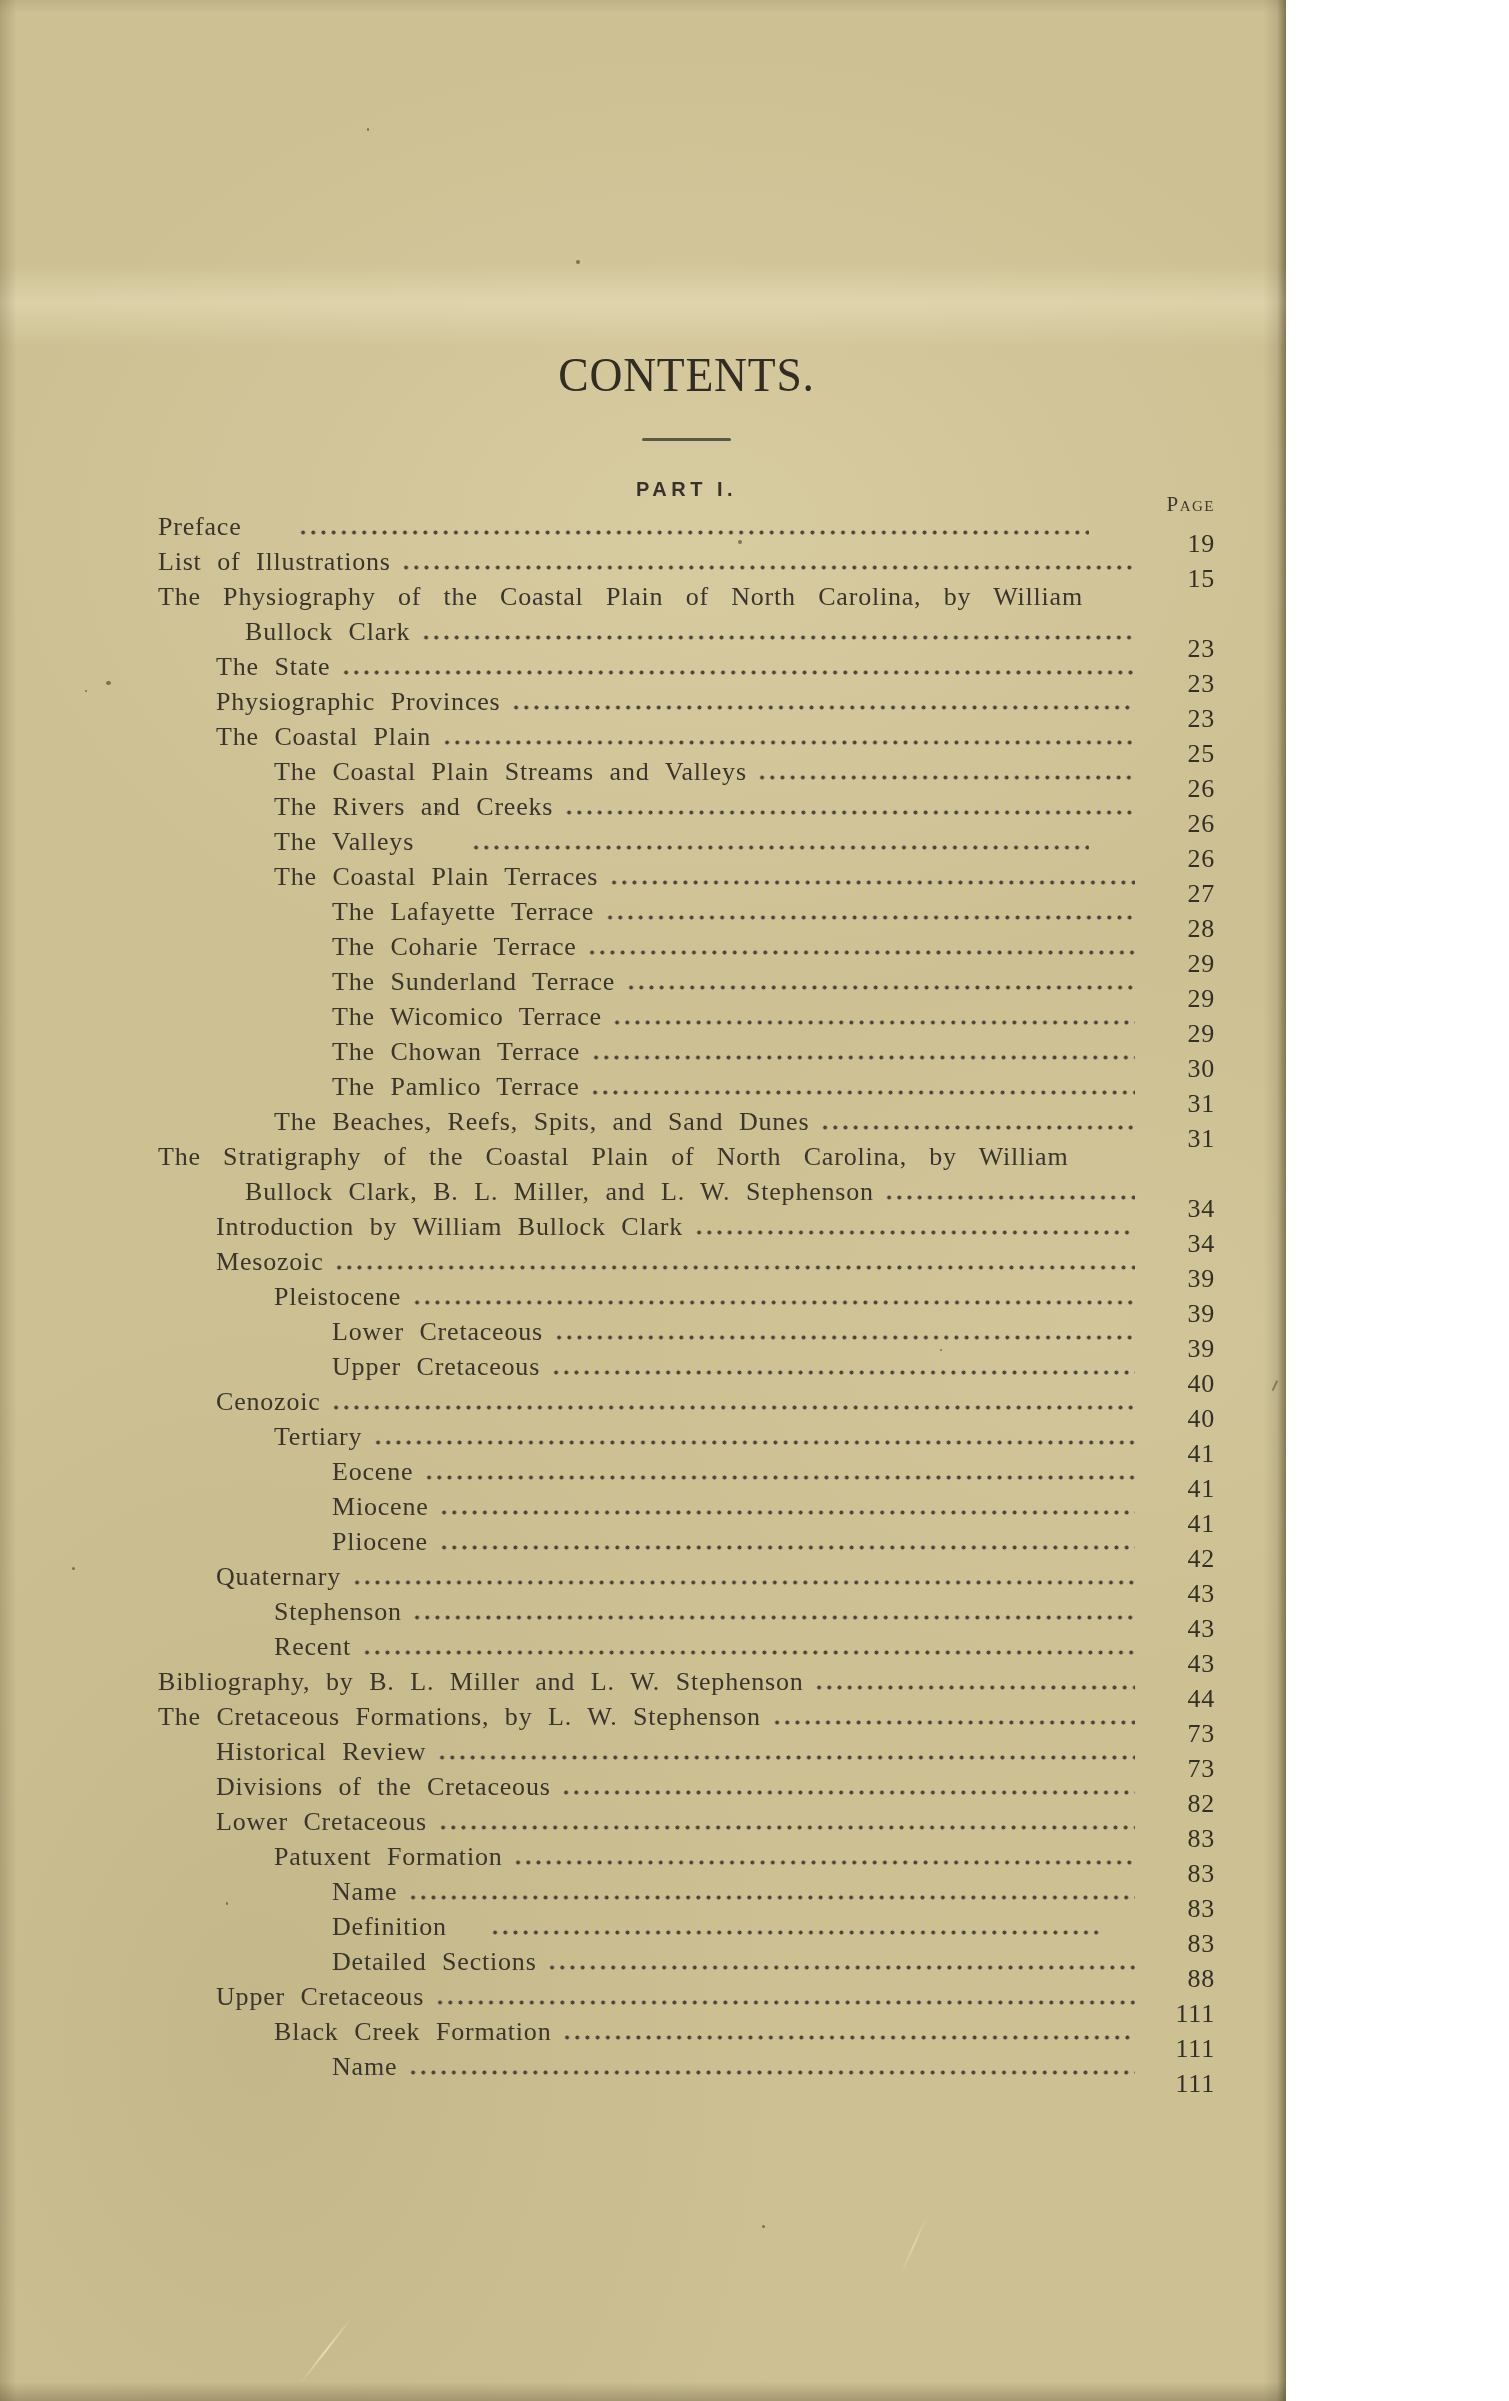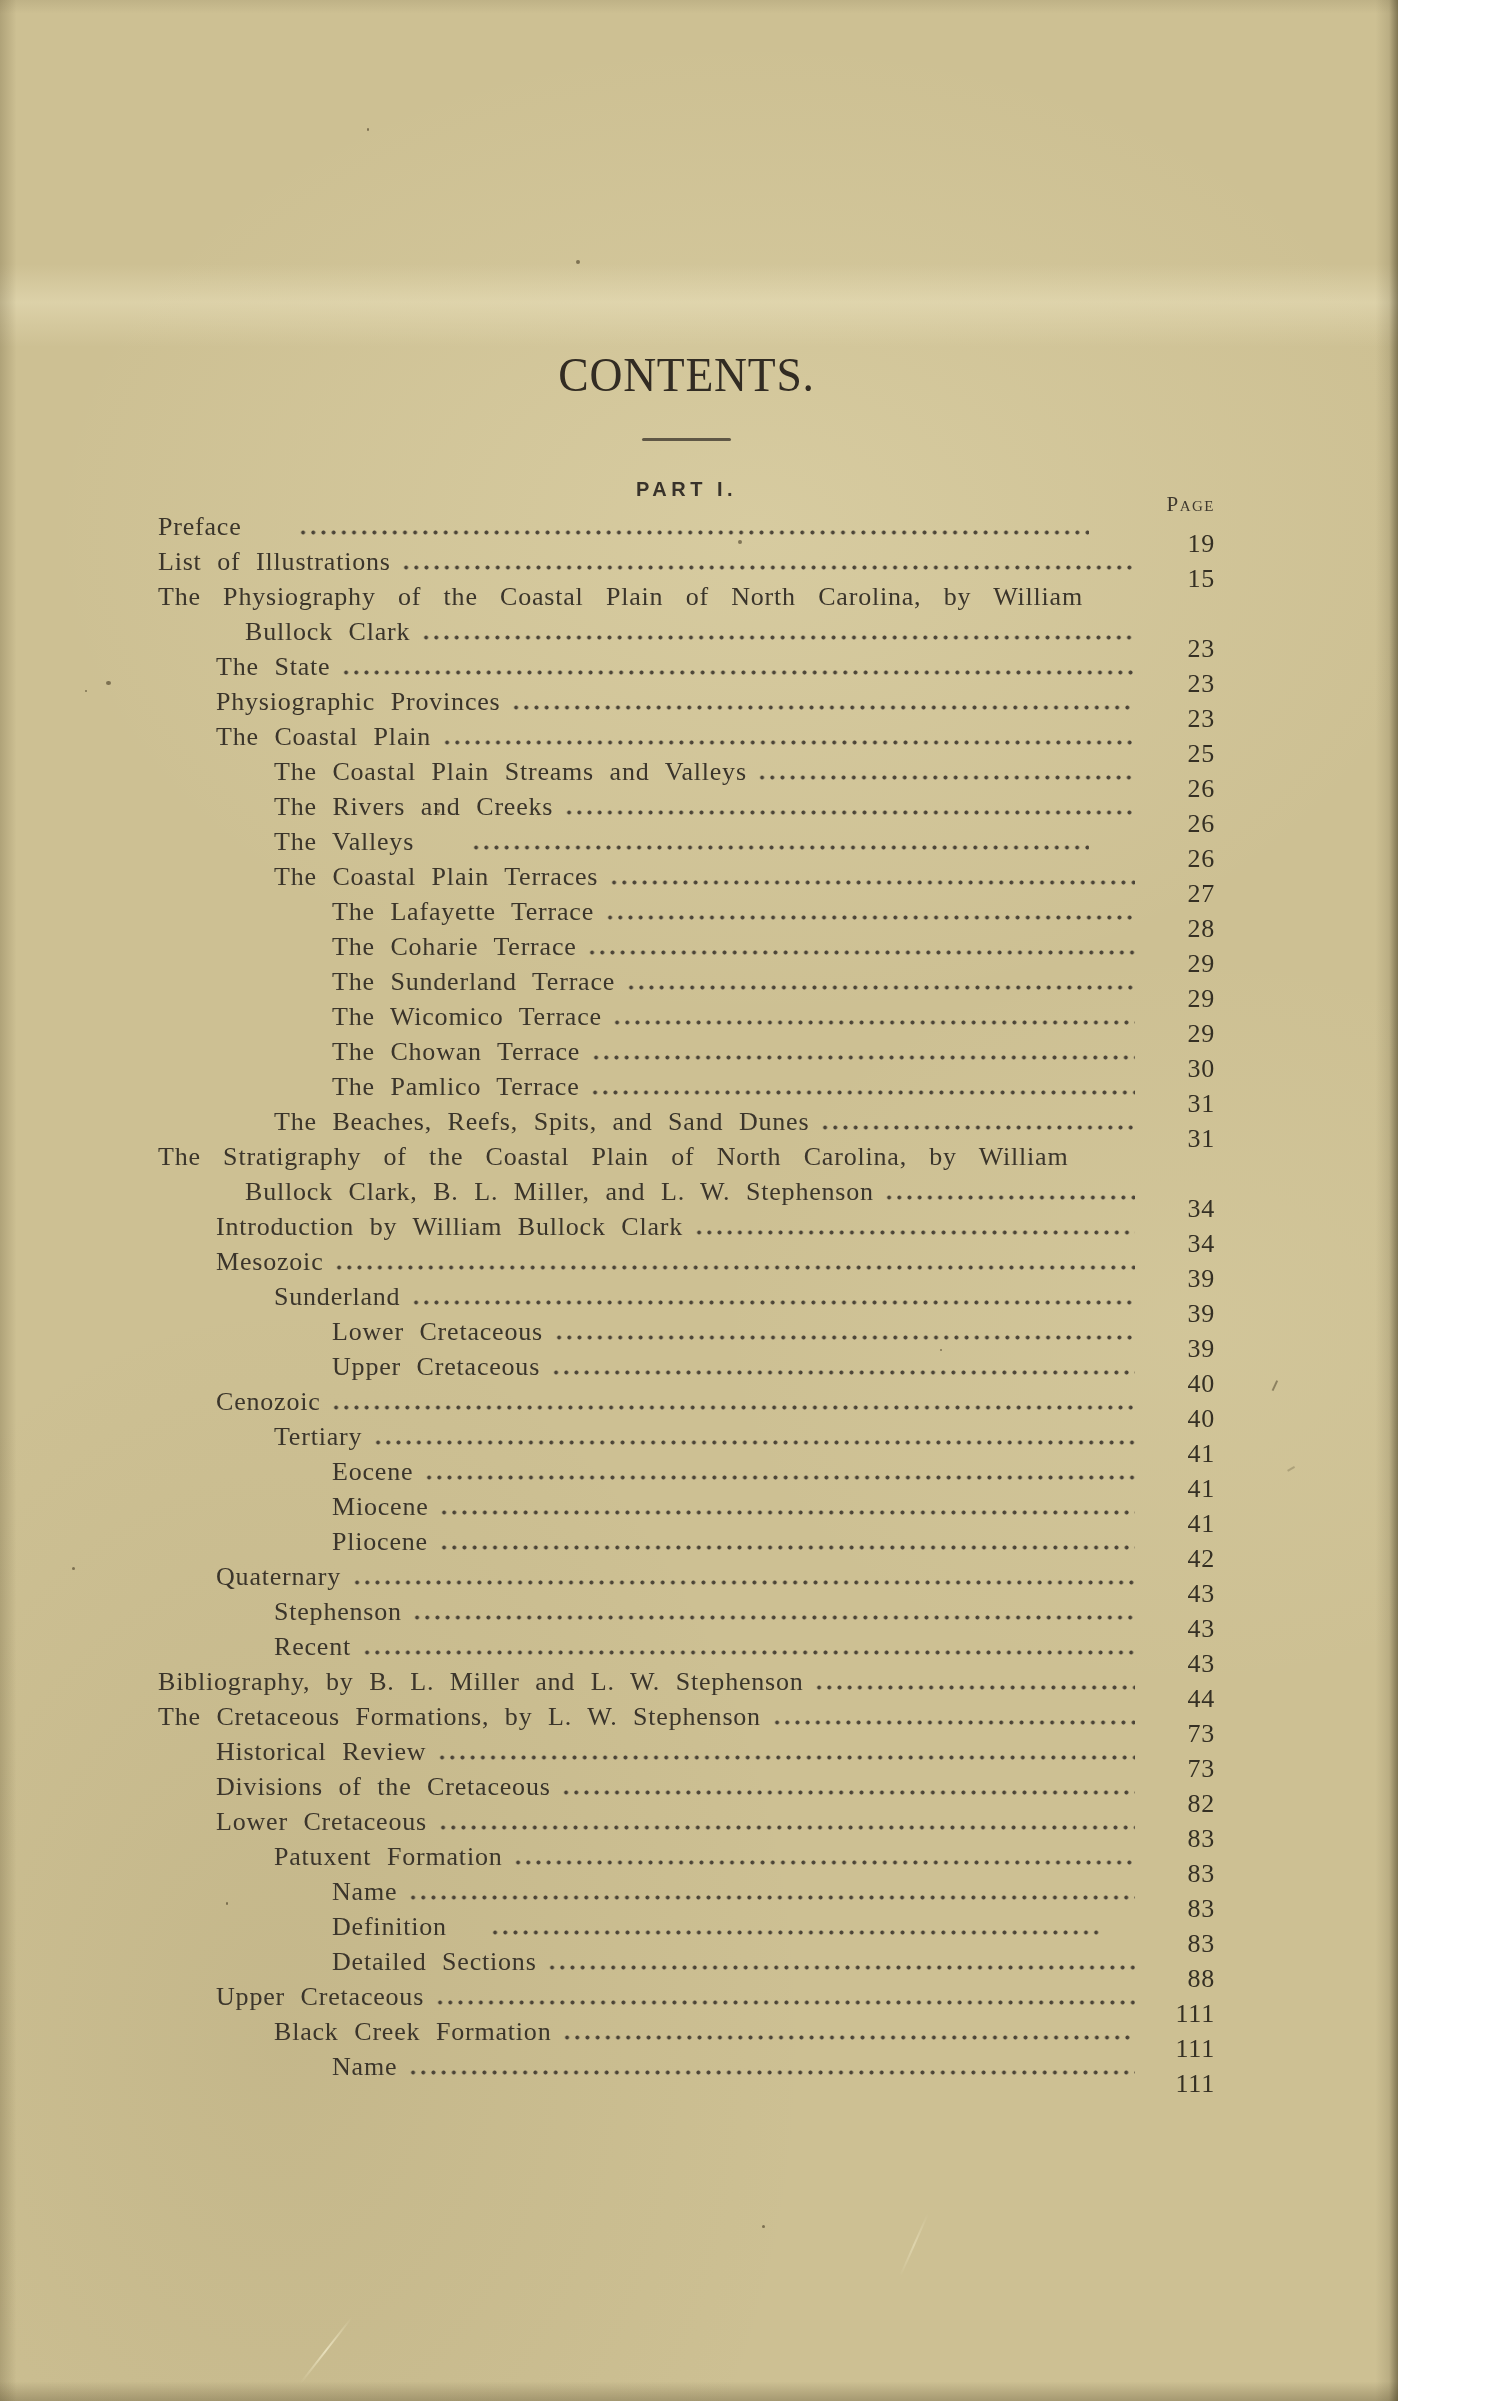"CONTENTS." .page { width: 1398px -> 1286px }
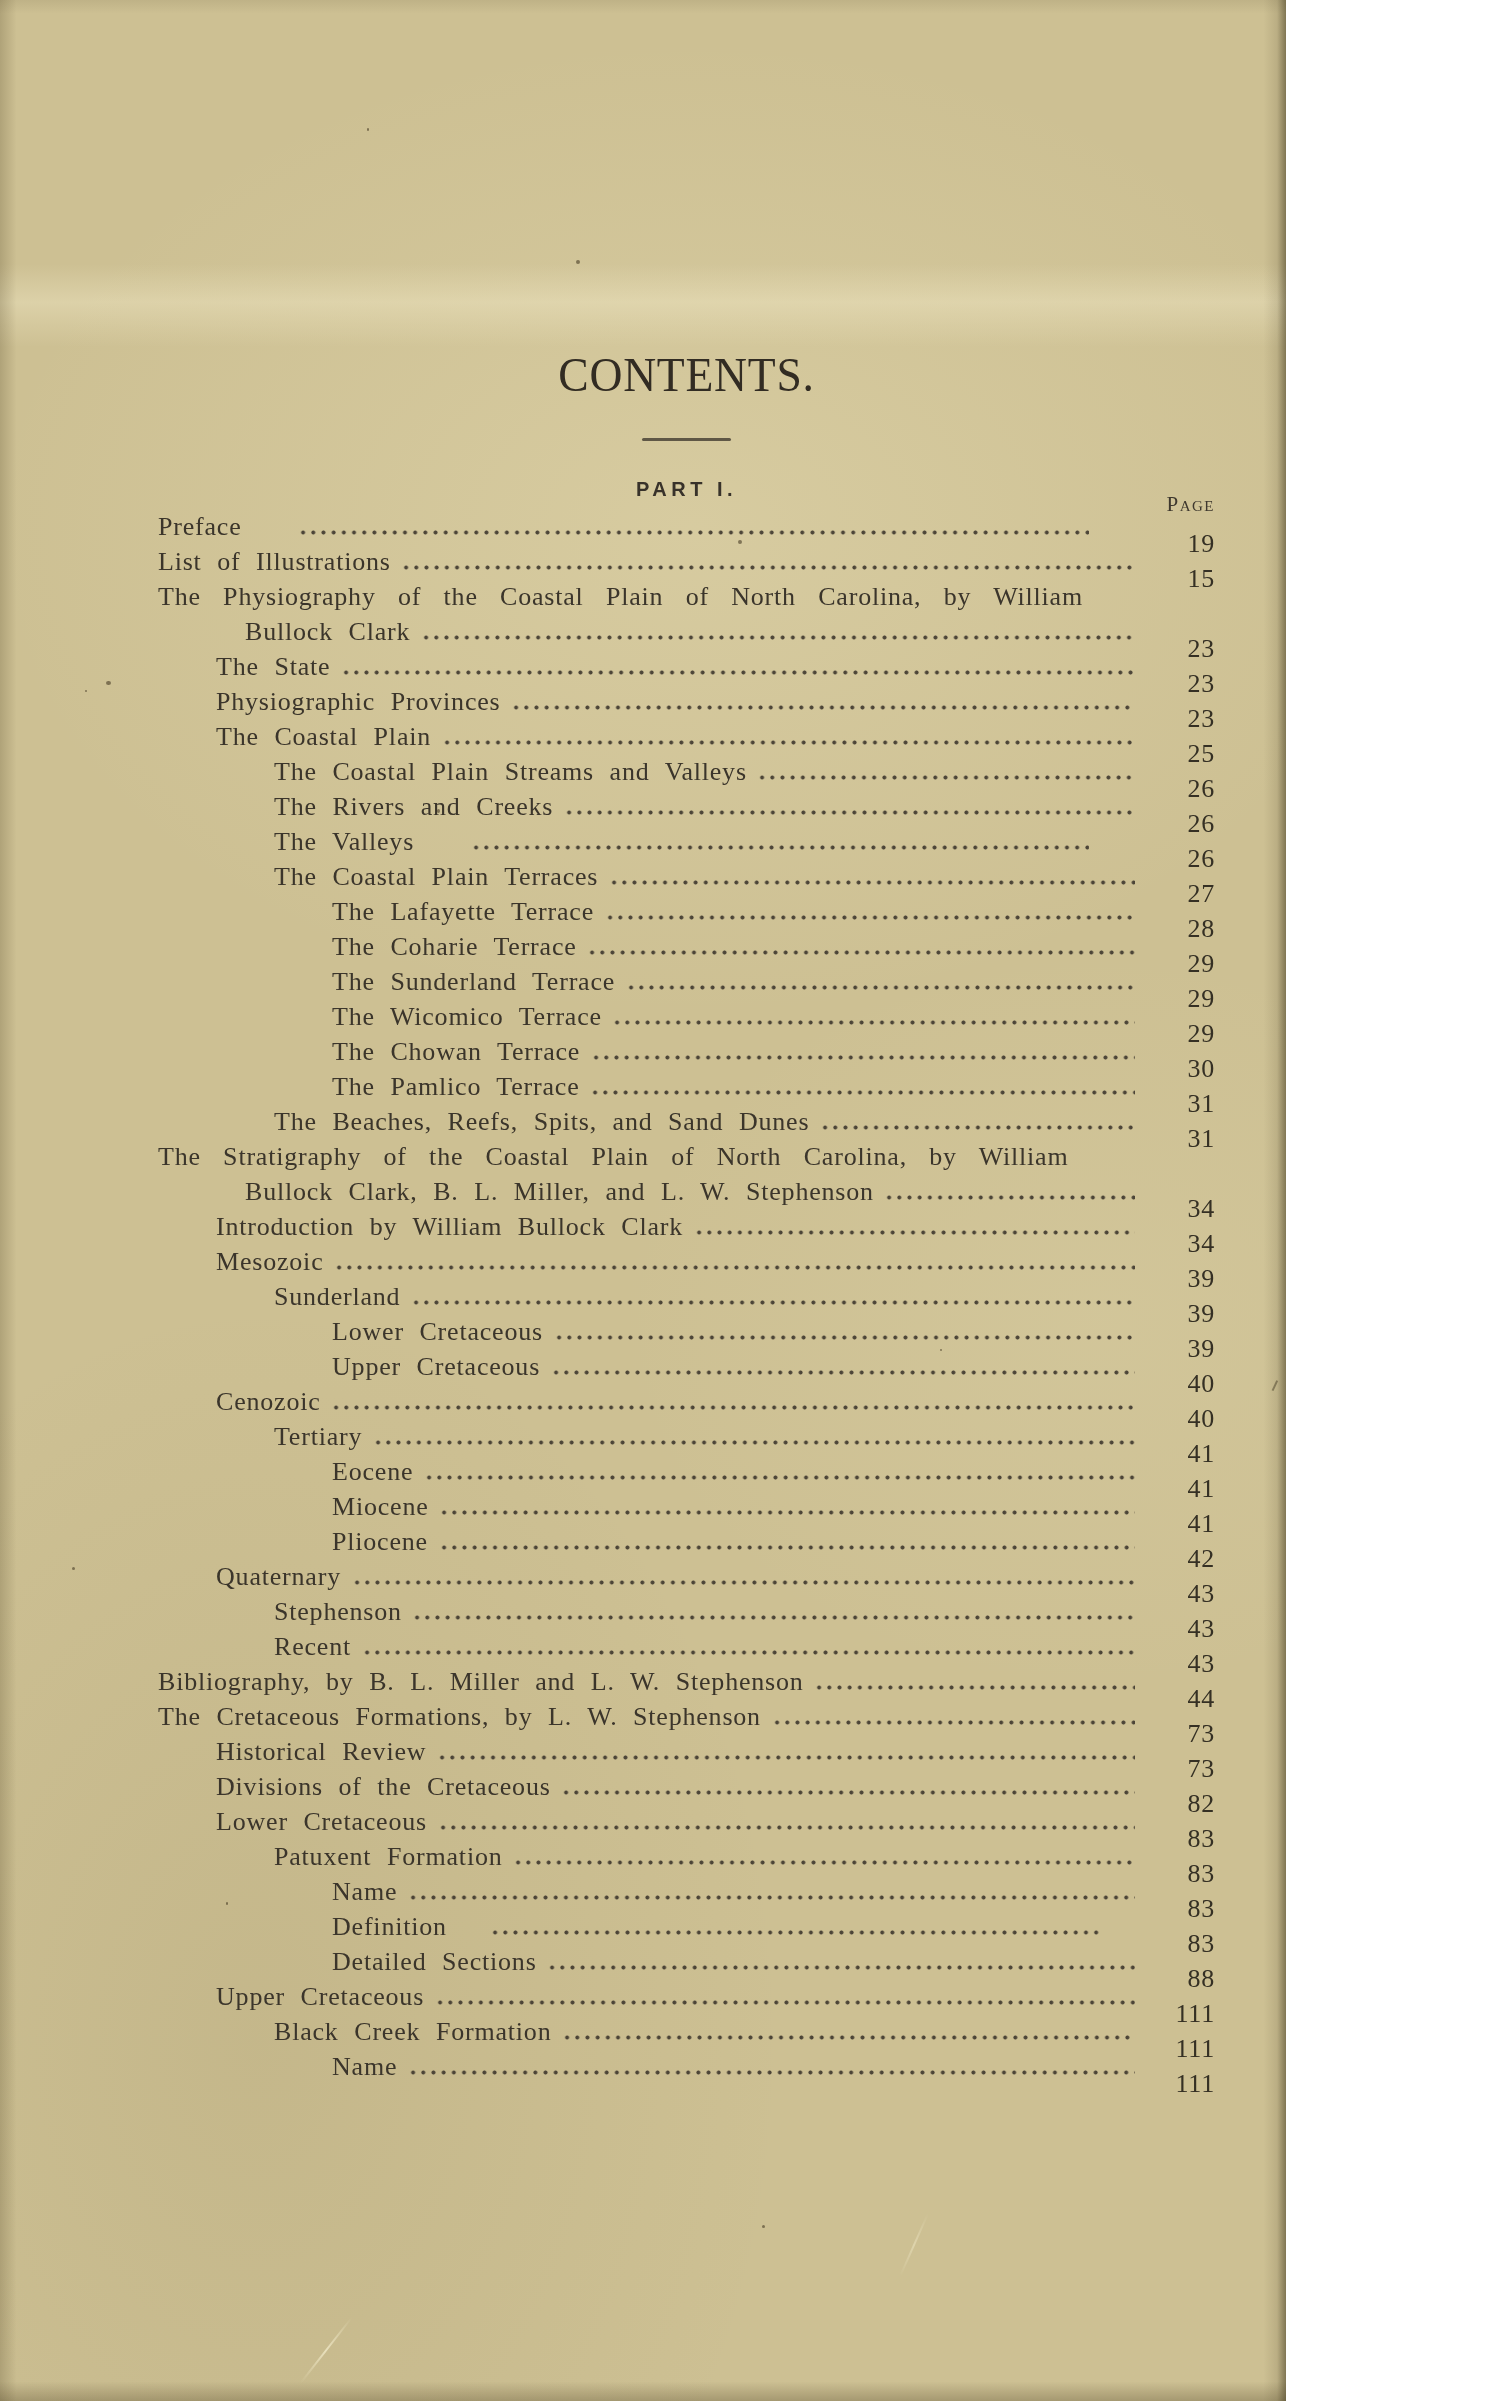"Sunderland" span.entry-text { text: Sunderland -> Pleistocene }
